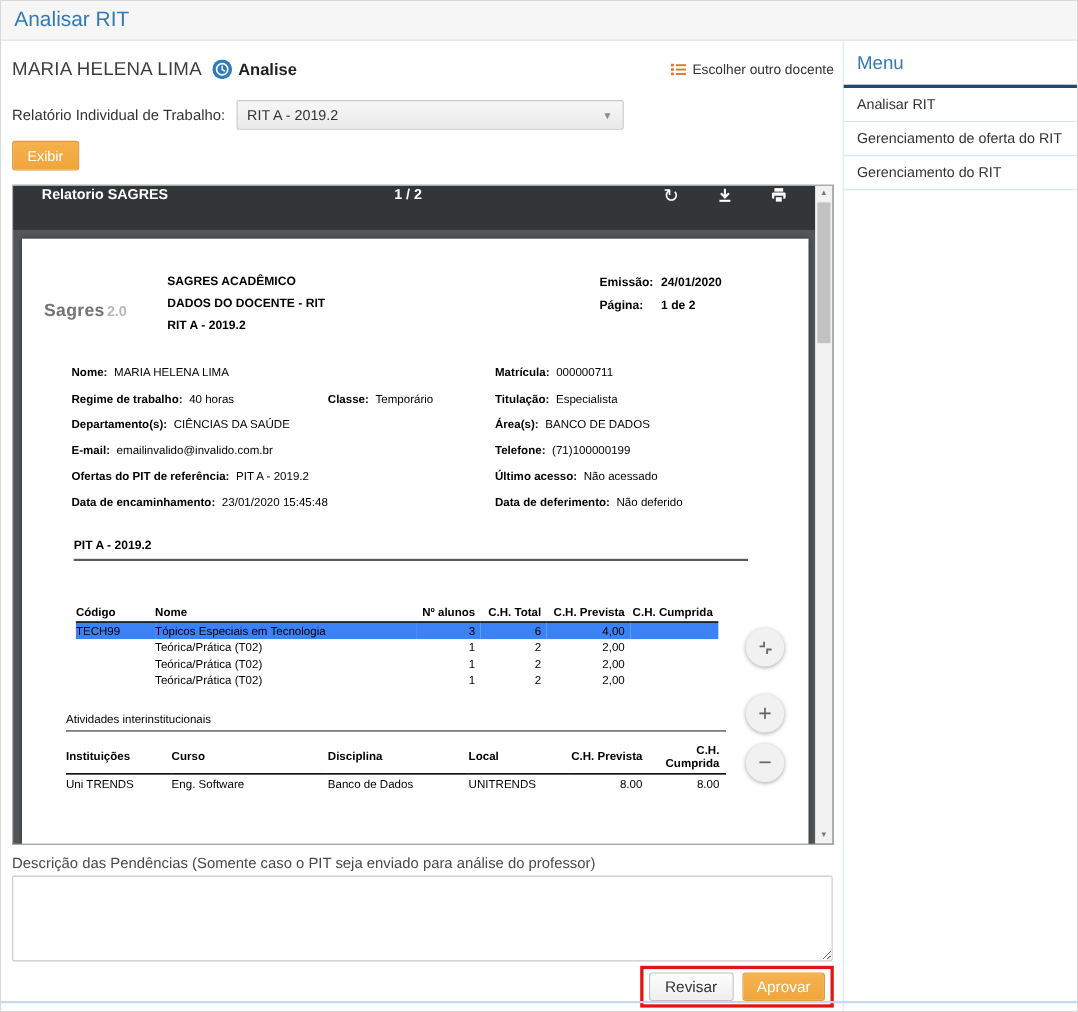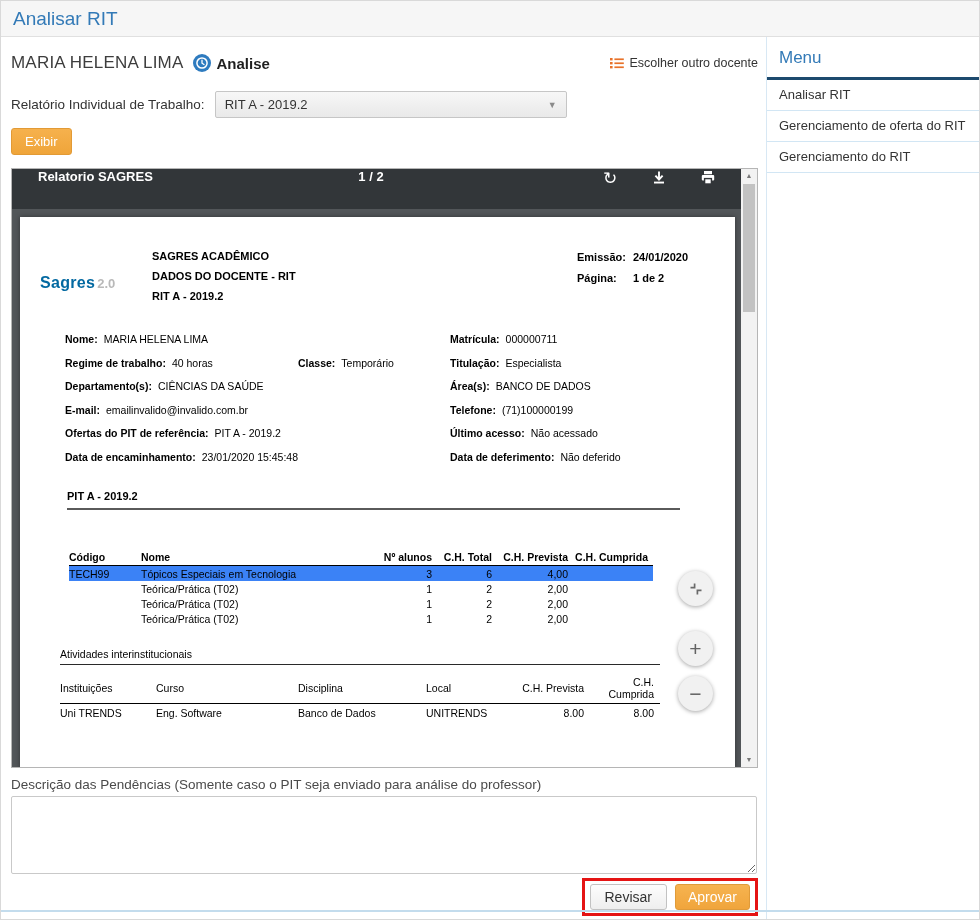"Emissão:" .pdf-emission .erow { margin-left: 32px -> none }
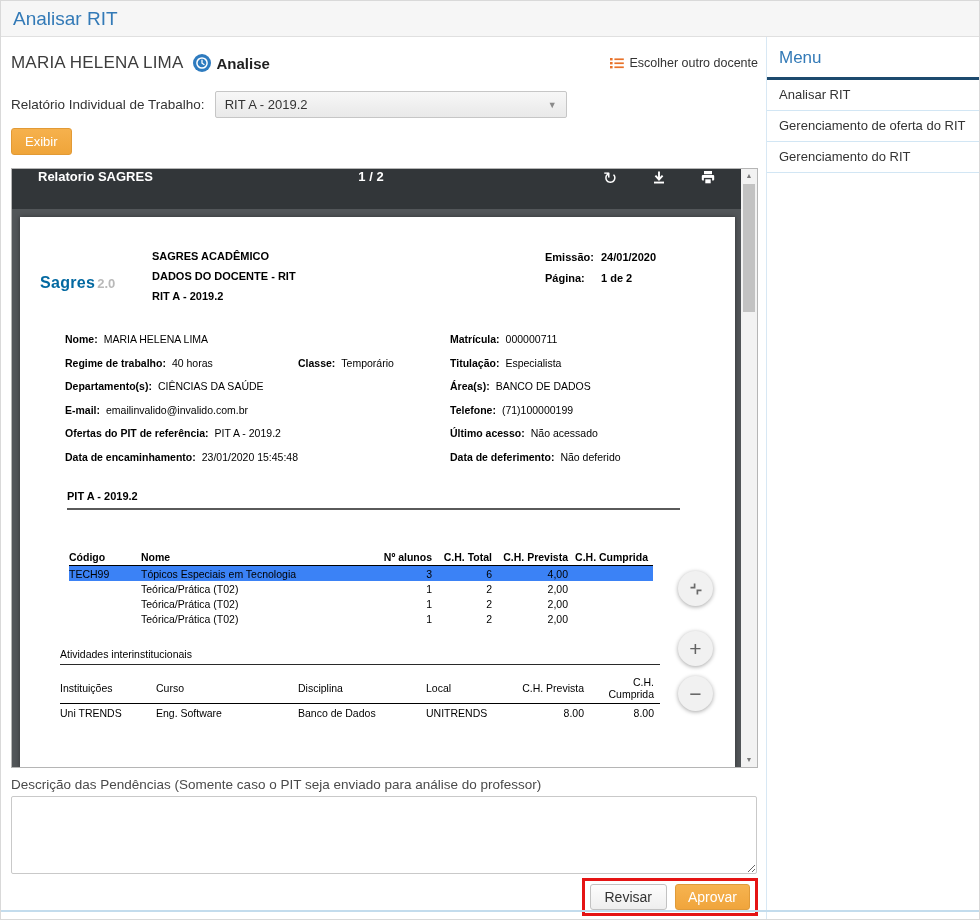"Sagres" .logo-brand { color: #0369a1 -> #737373 }
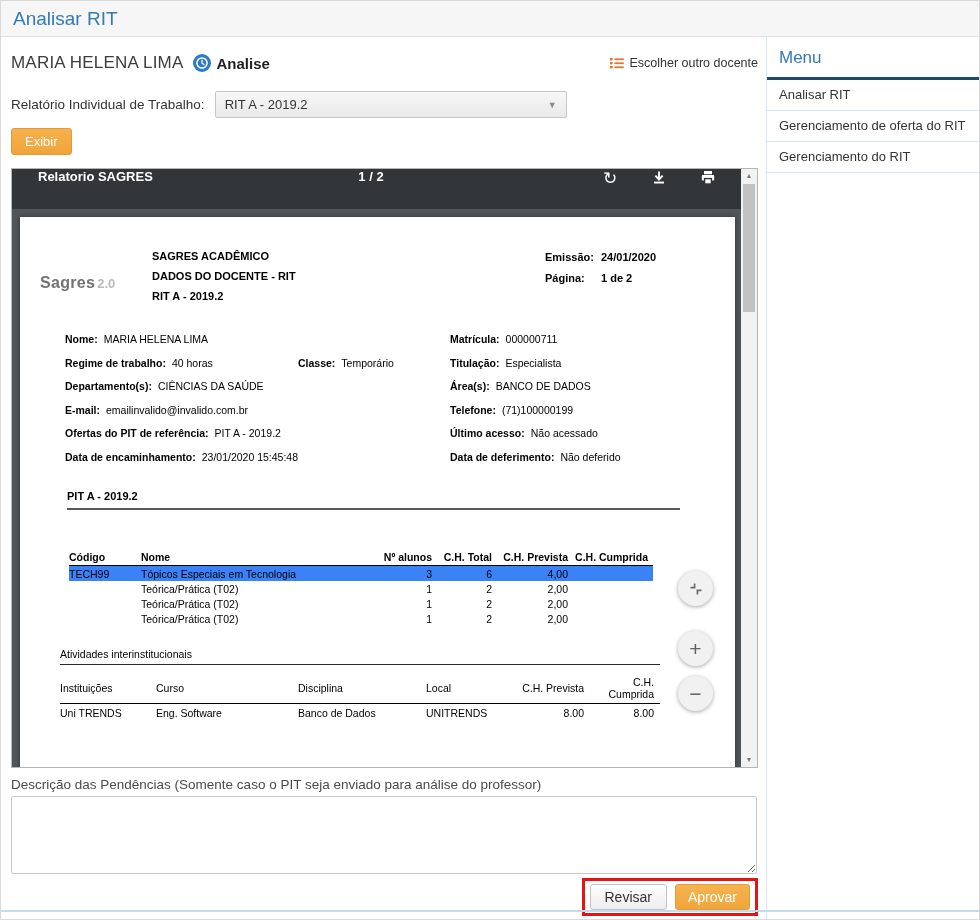"Instituições" table.t2 th { font-weight: 400 -> 700 }
